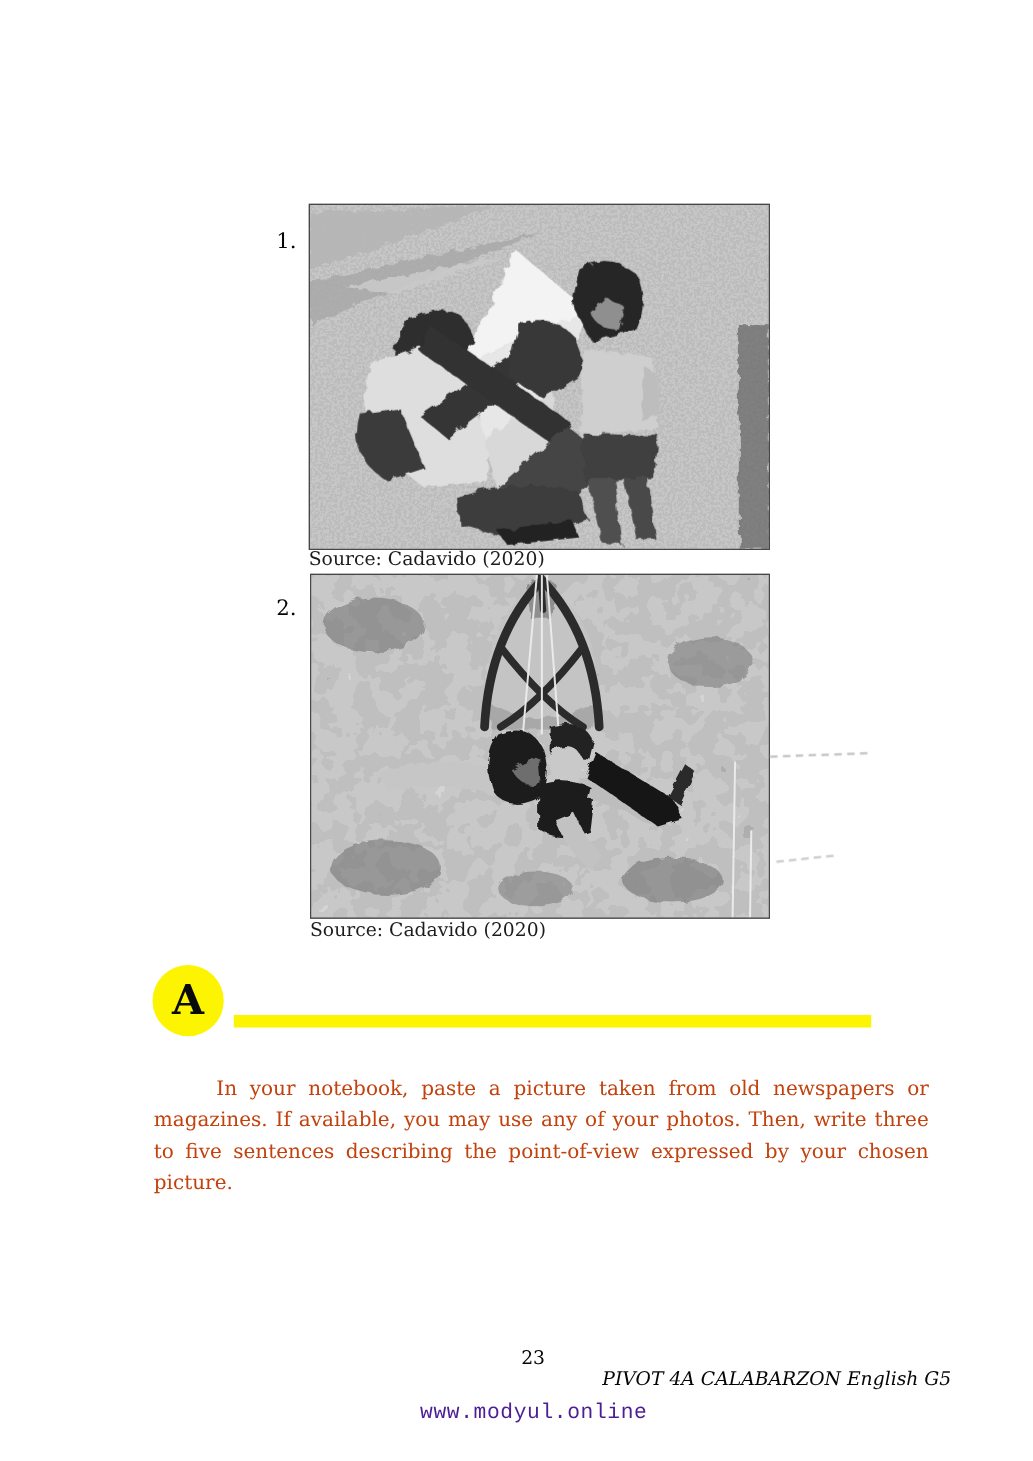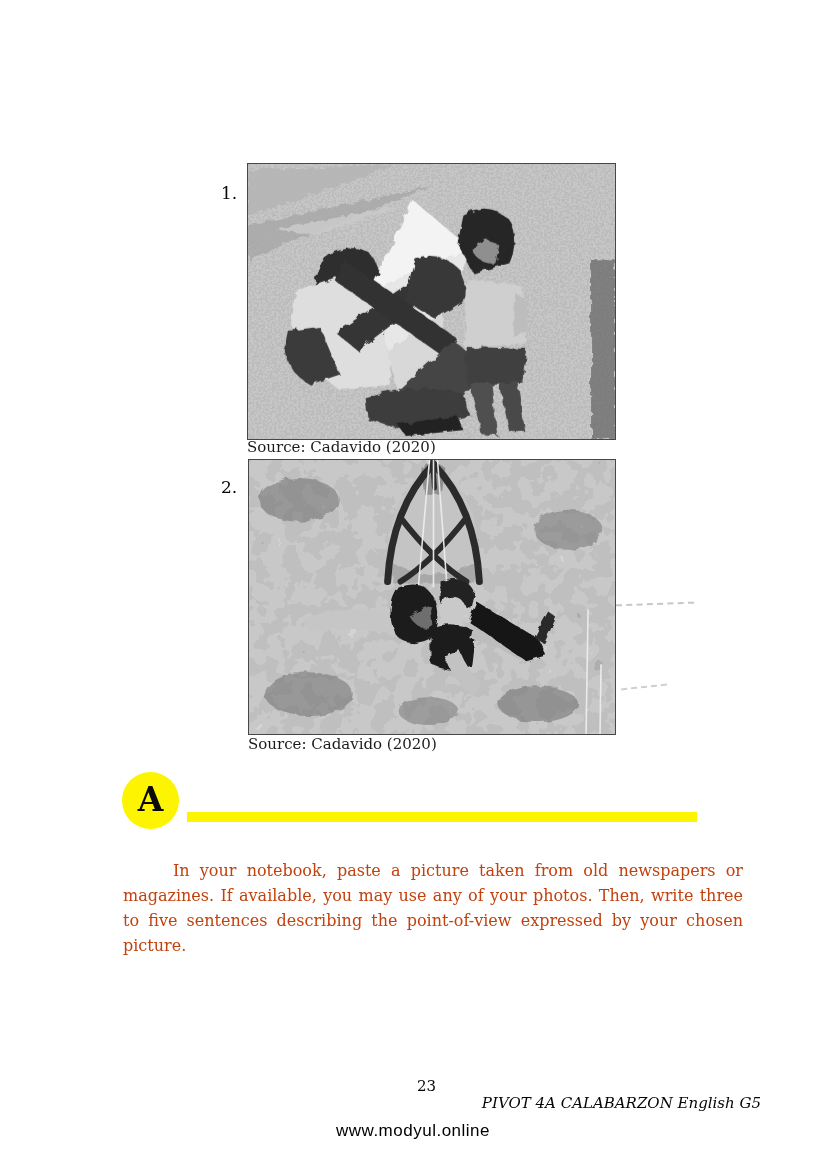"www.modyul.online" .watermark { color: #000000 -> #4c1d95; font-family: Liberation Sans, sans-serif -> Liberation Mono, monospace }
